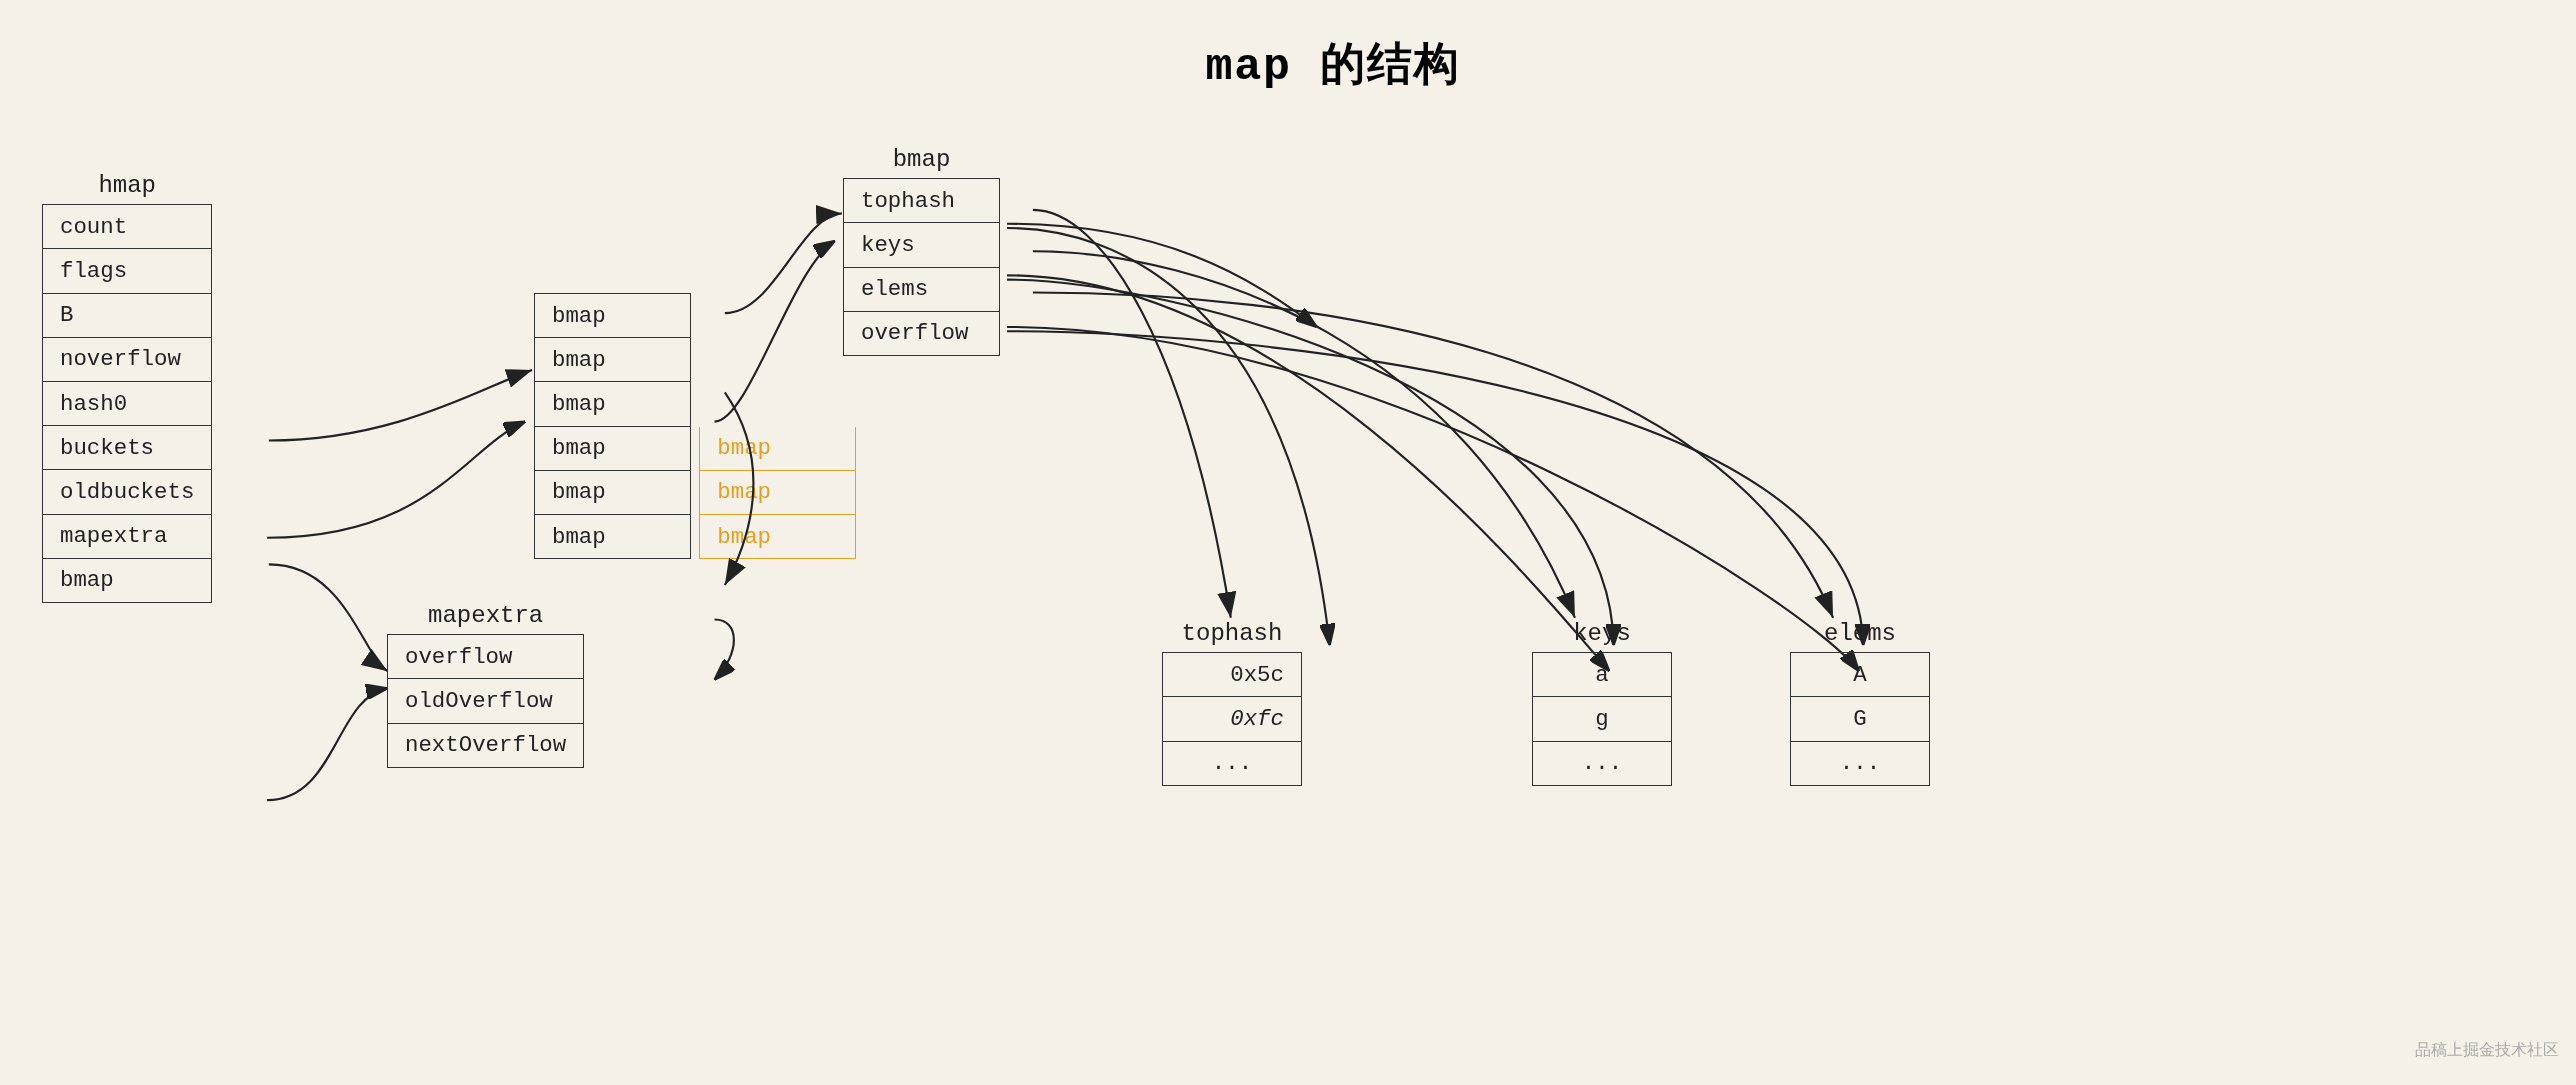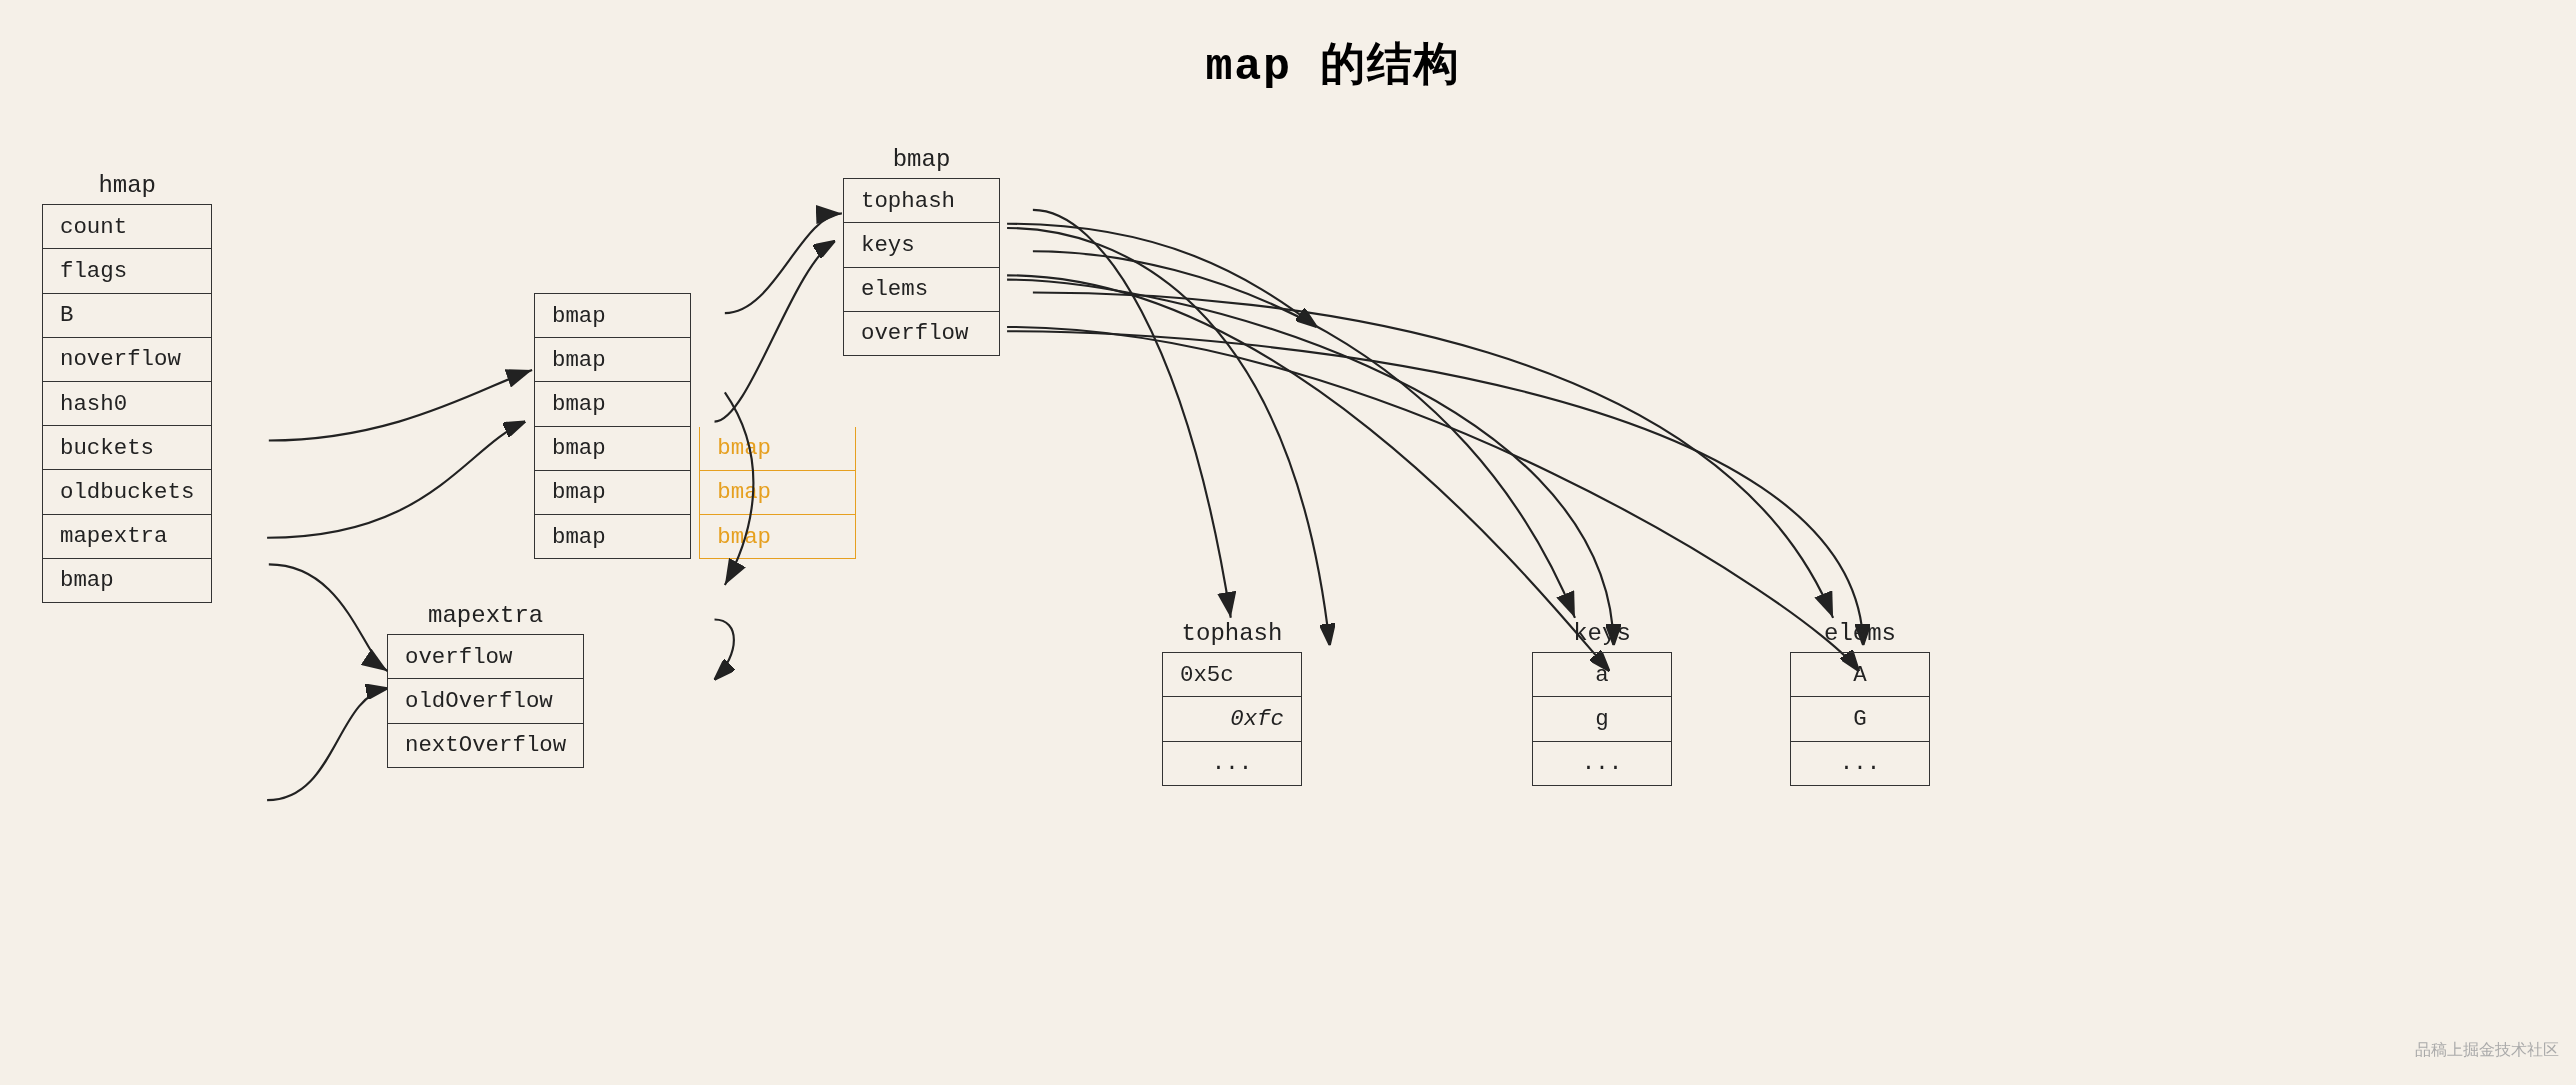"0x5c" div.row { text-align: left -> right }
